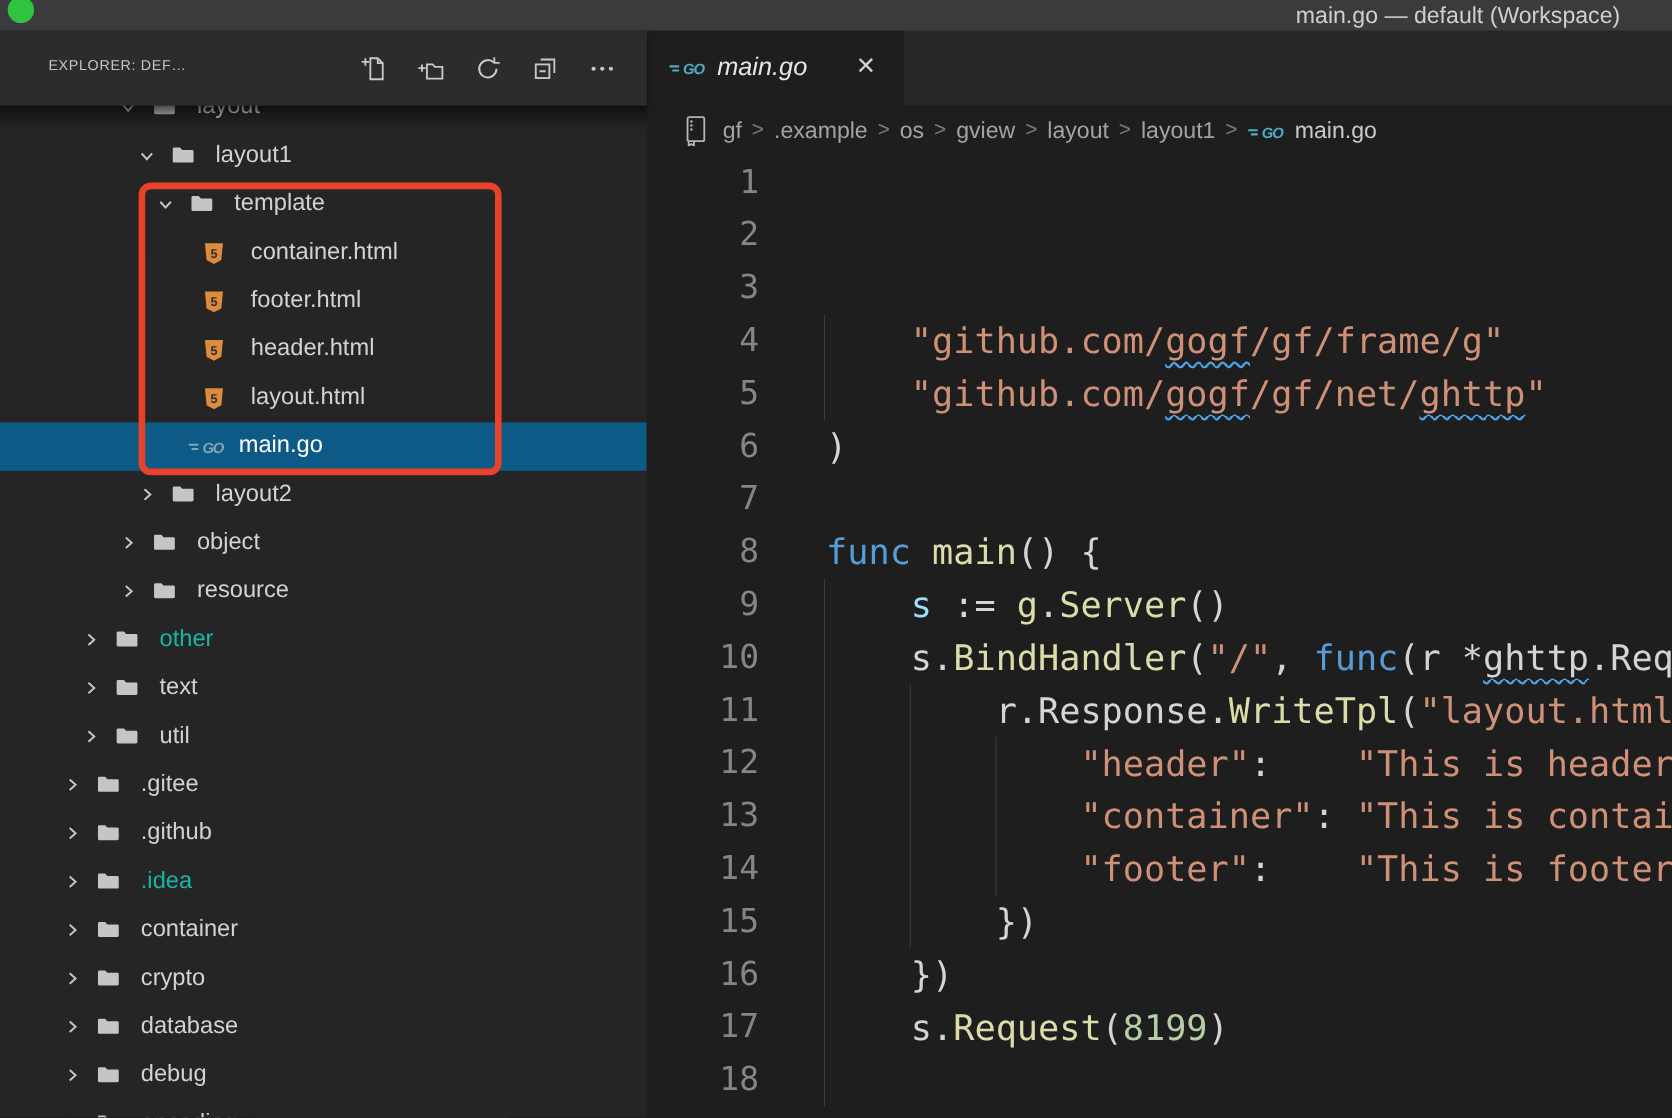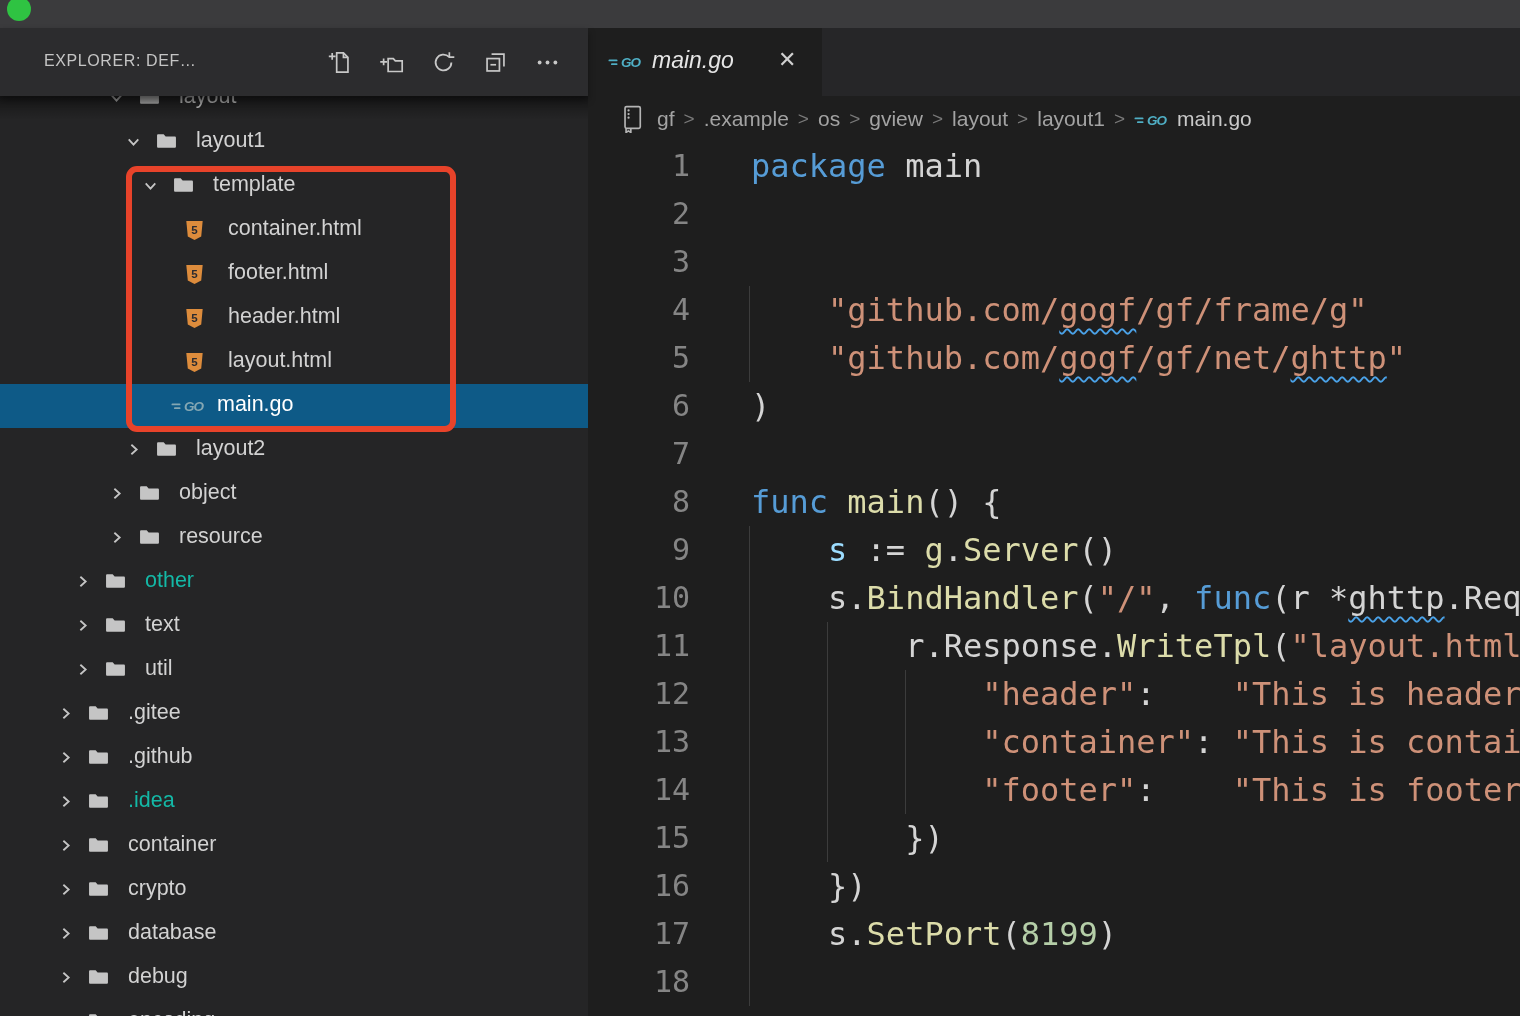"main.go — default (Workspace)" div.title-text { html: none -> <div>main.go — default (Workspace)</div> }
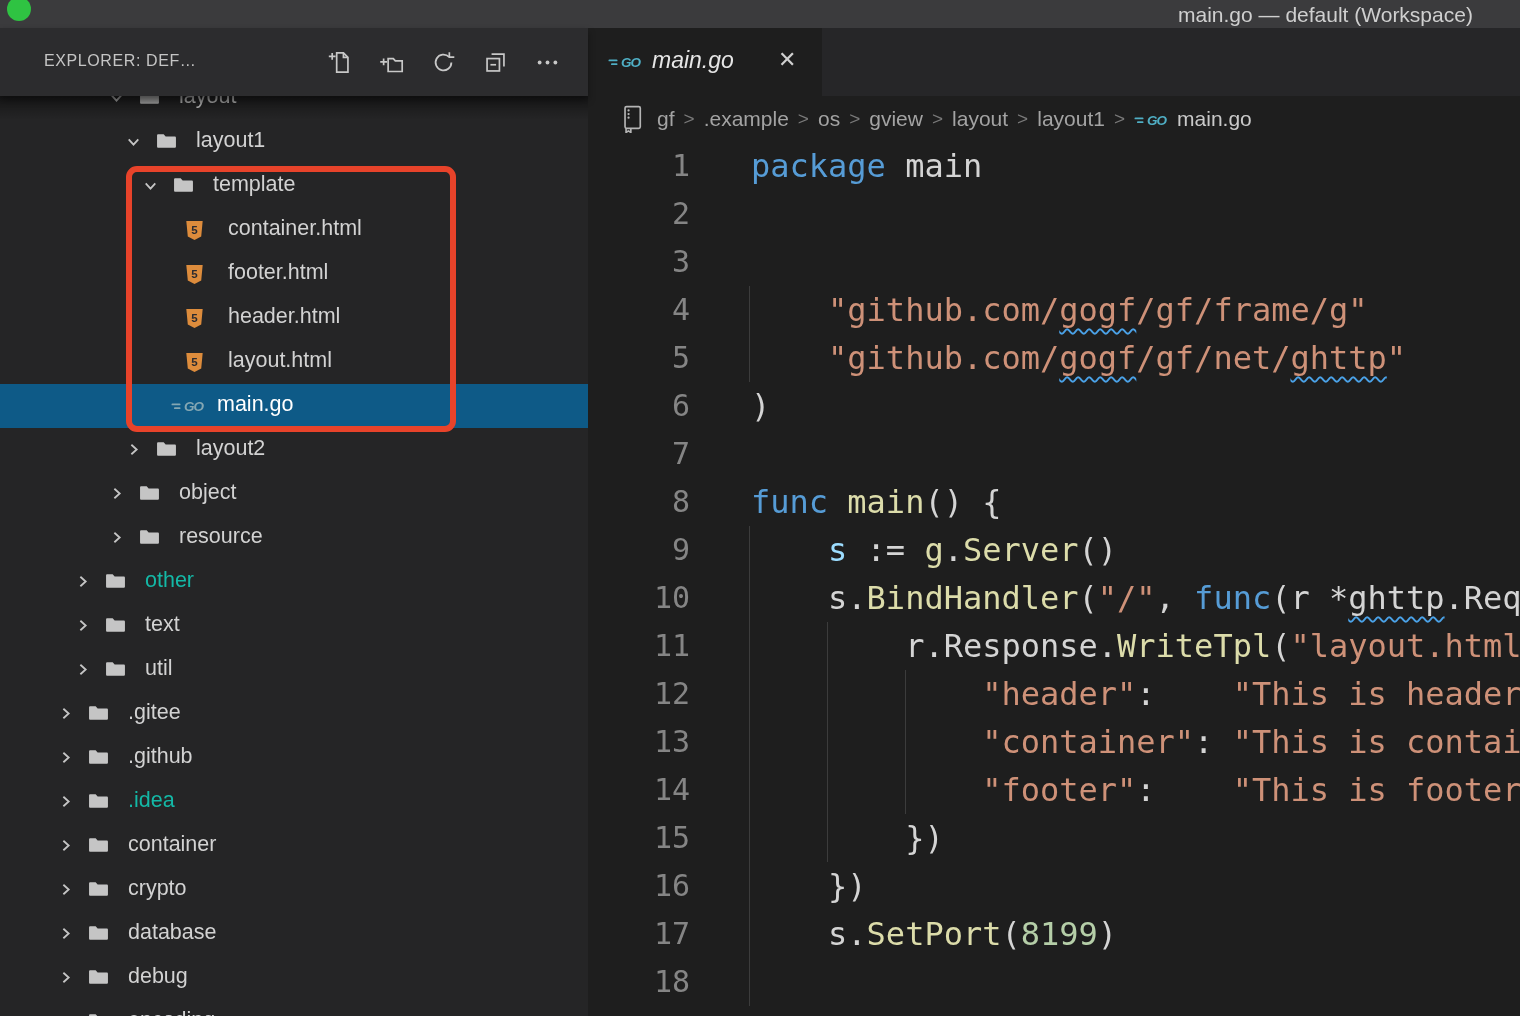"EXPLORER: DEF…" .exp-title { font-size: 16px -> 13px }
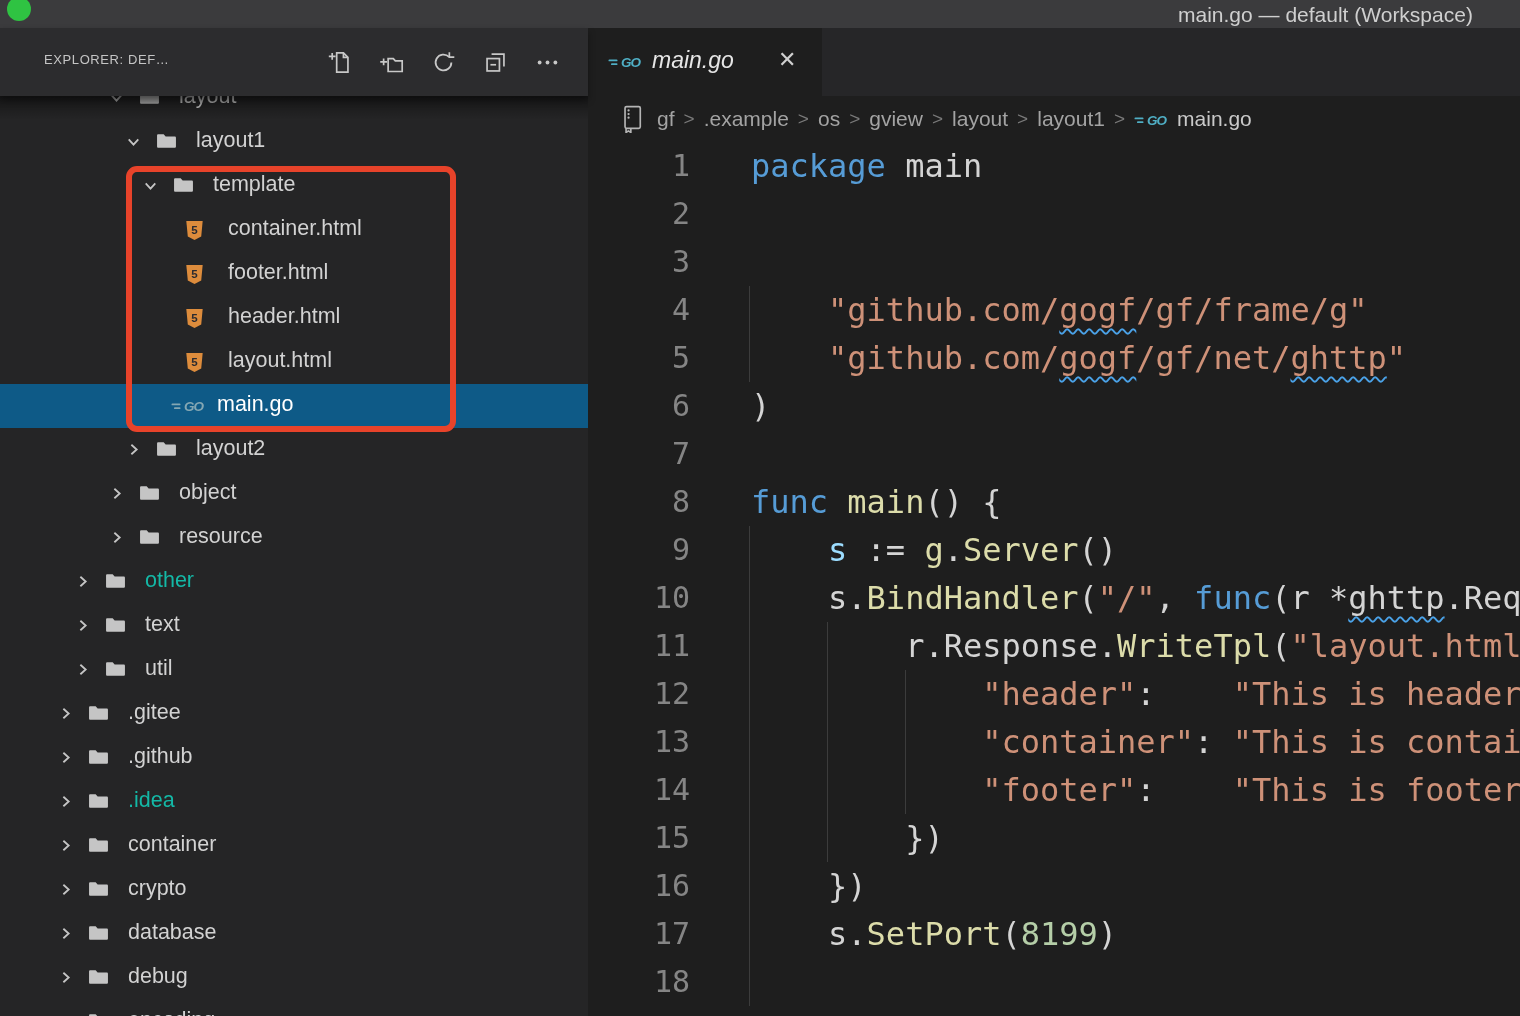"package main" span.lc { html: <span><span>package</span><span> main</span></span> -> none }
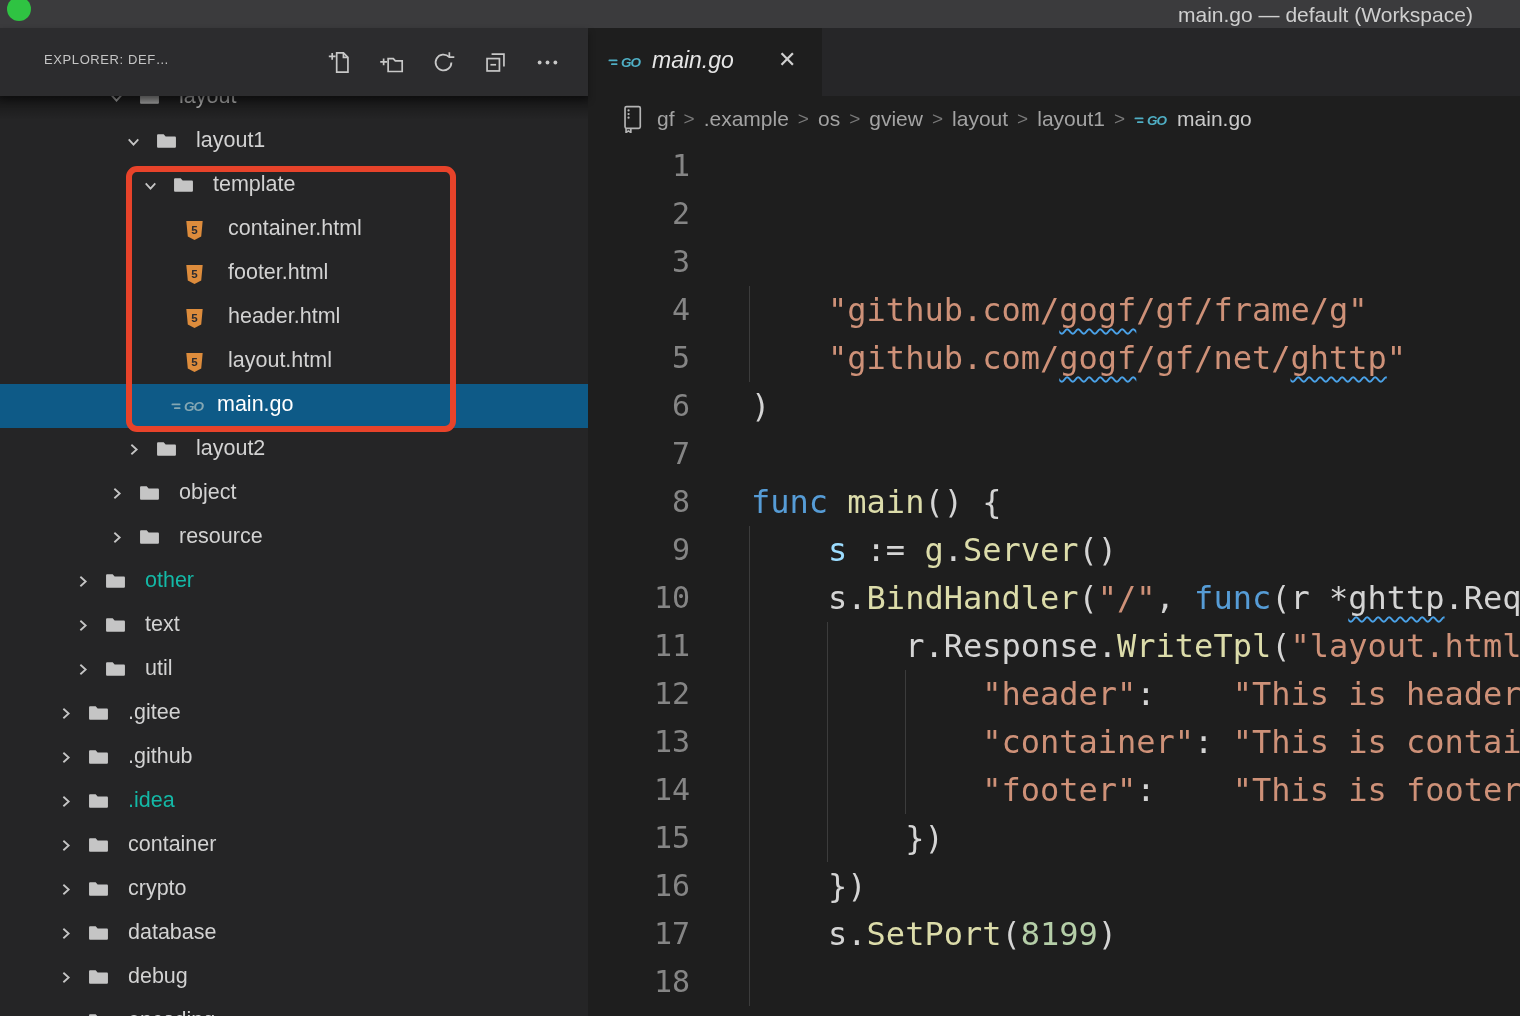"SetPort" span.c-fn { text: SetPort -> Request }
